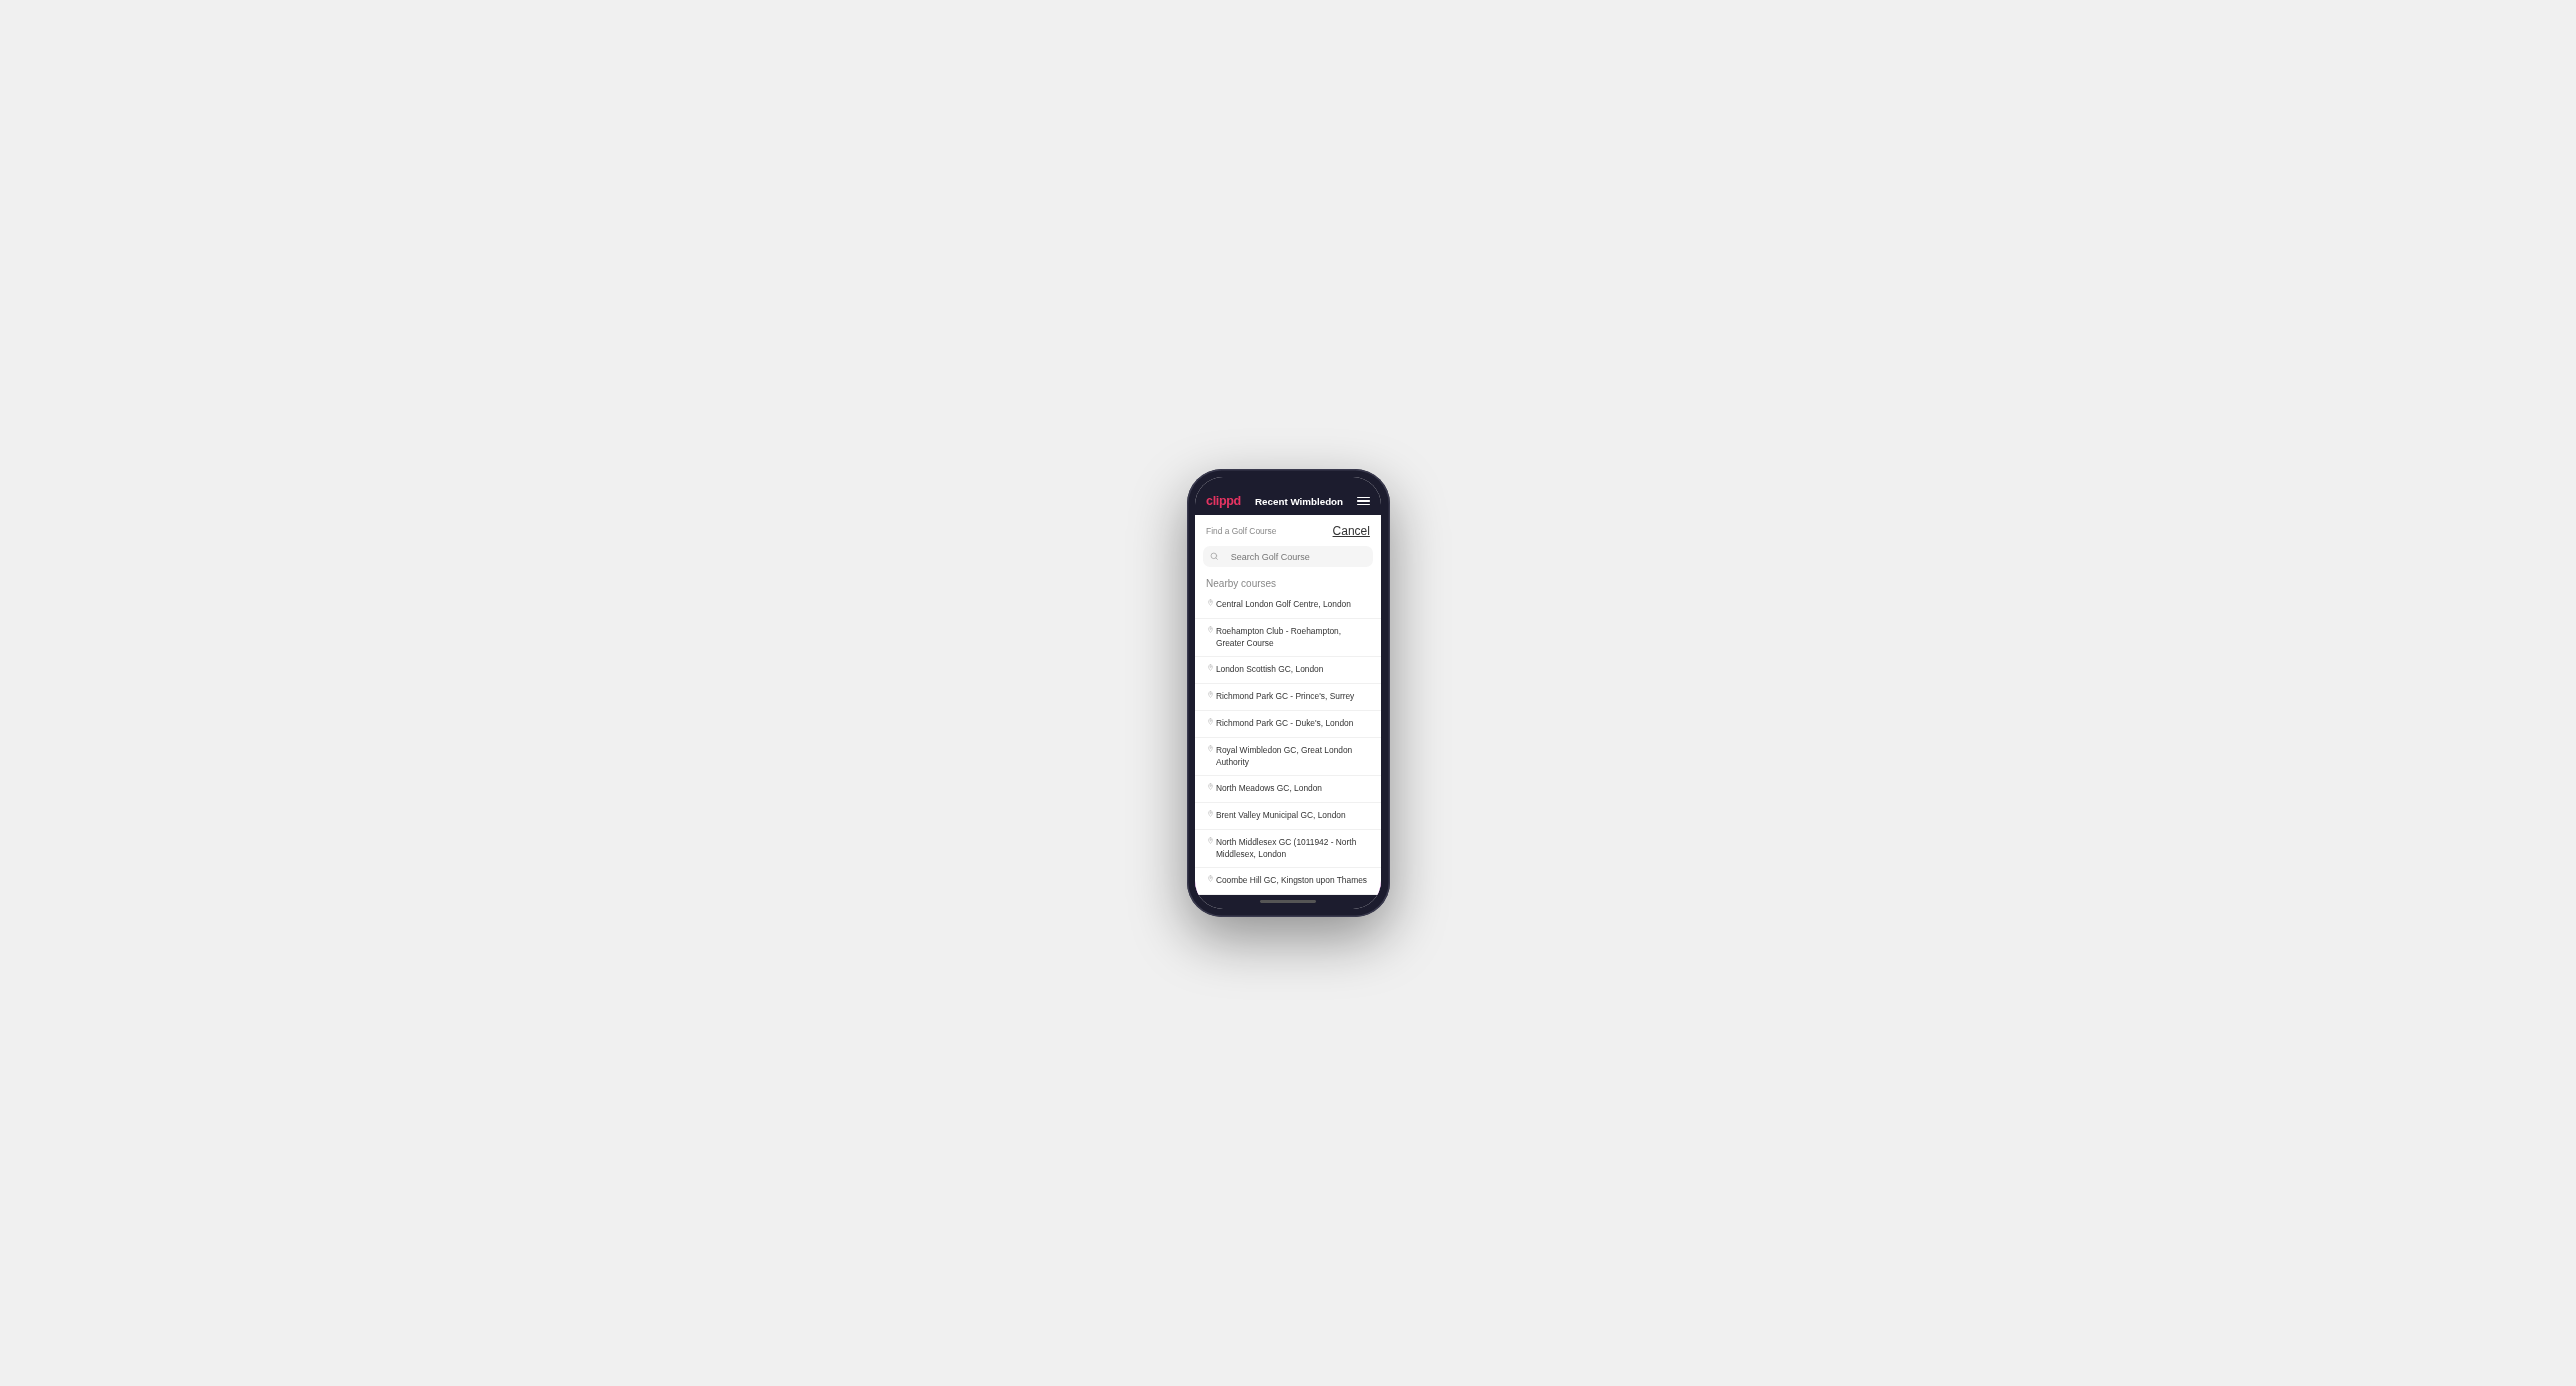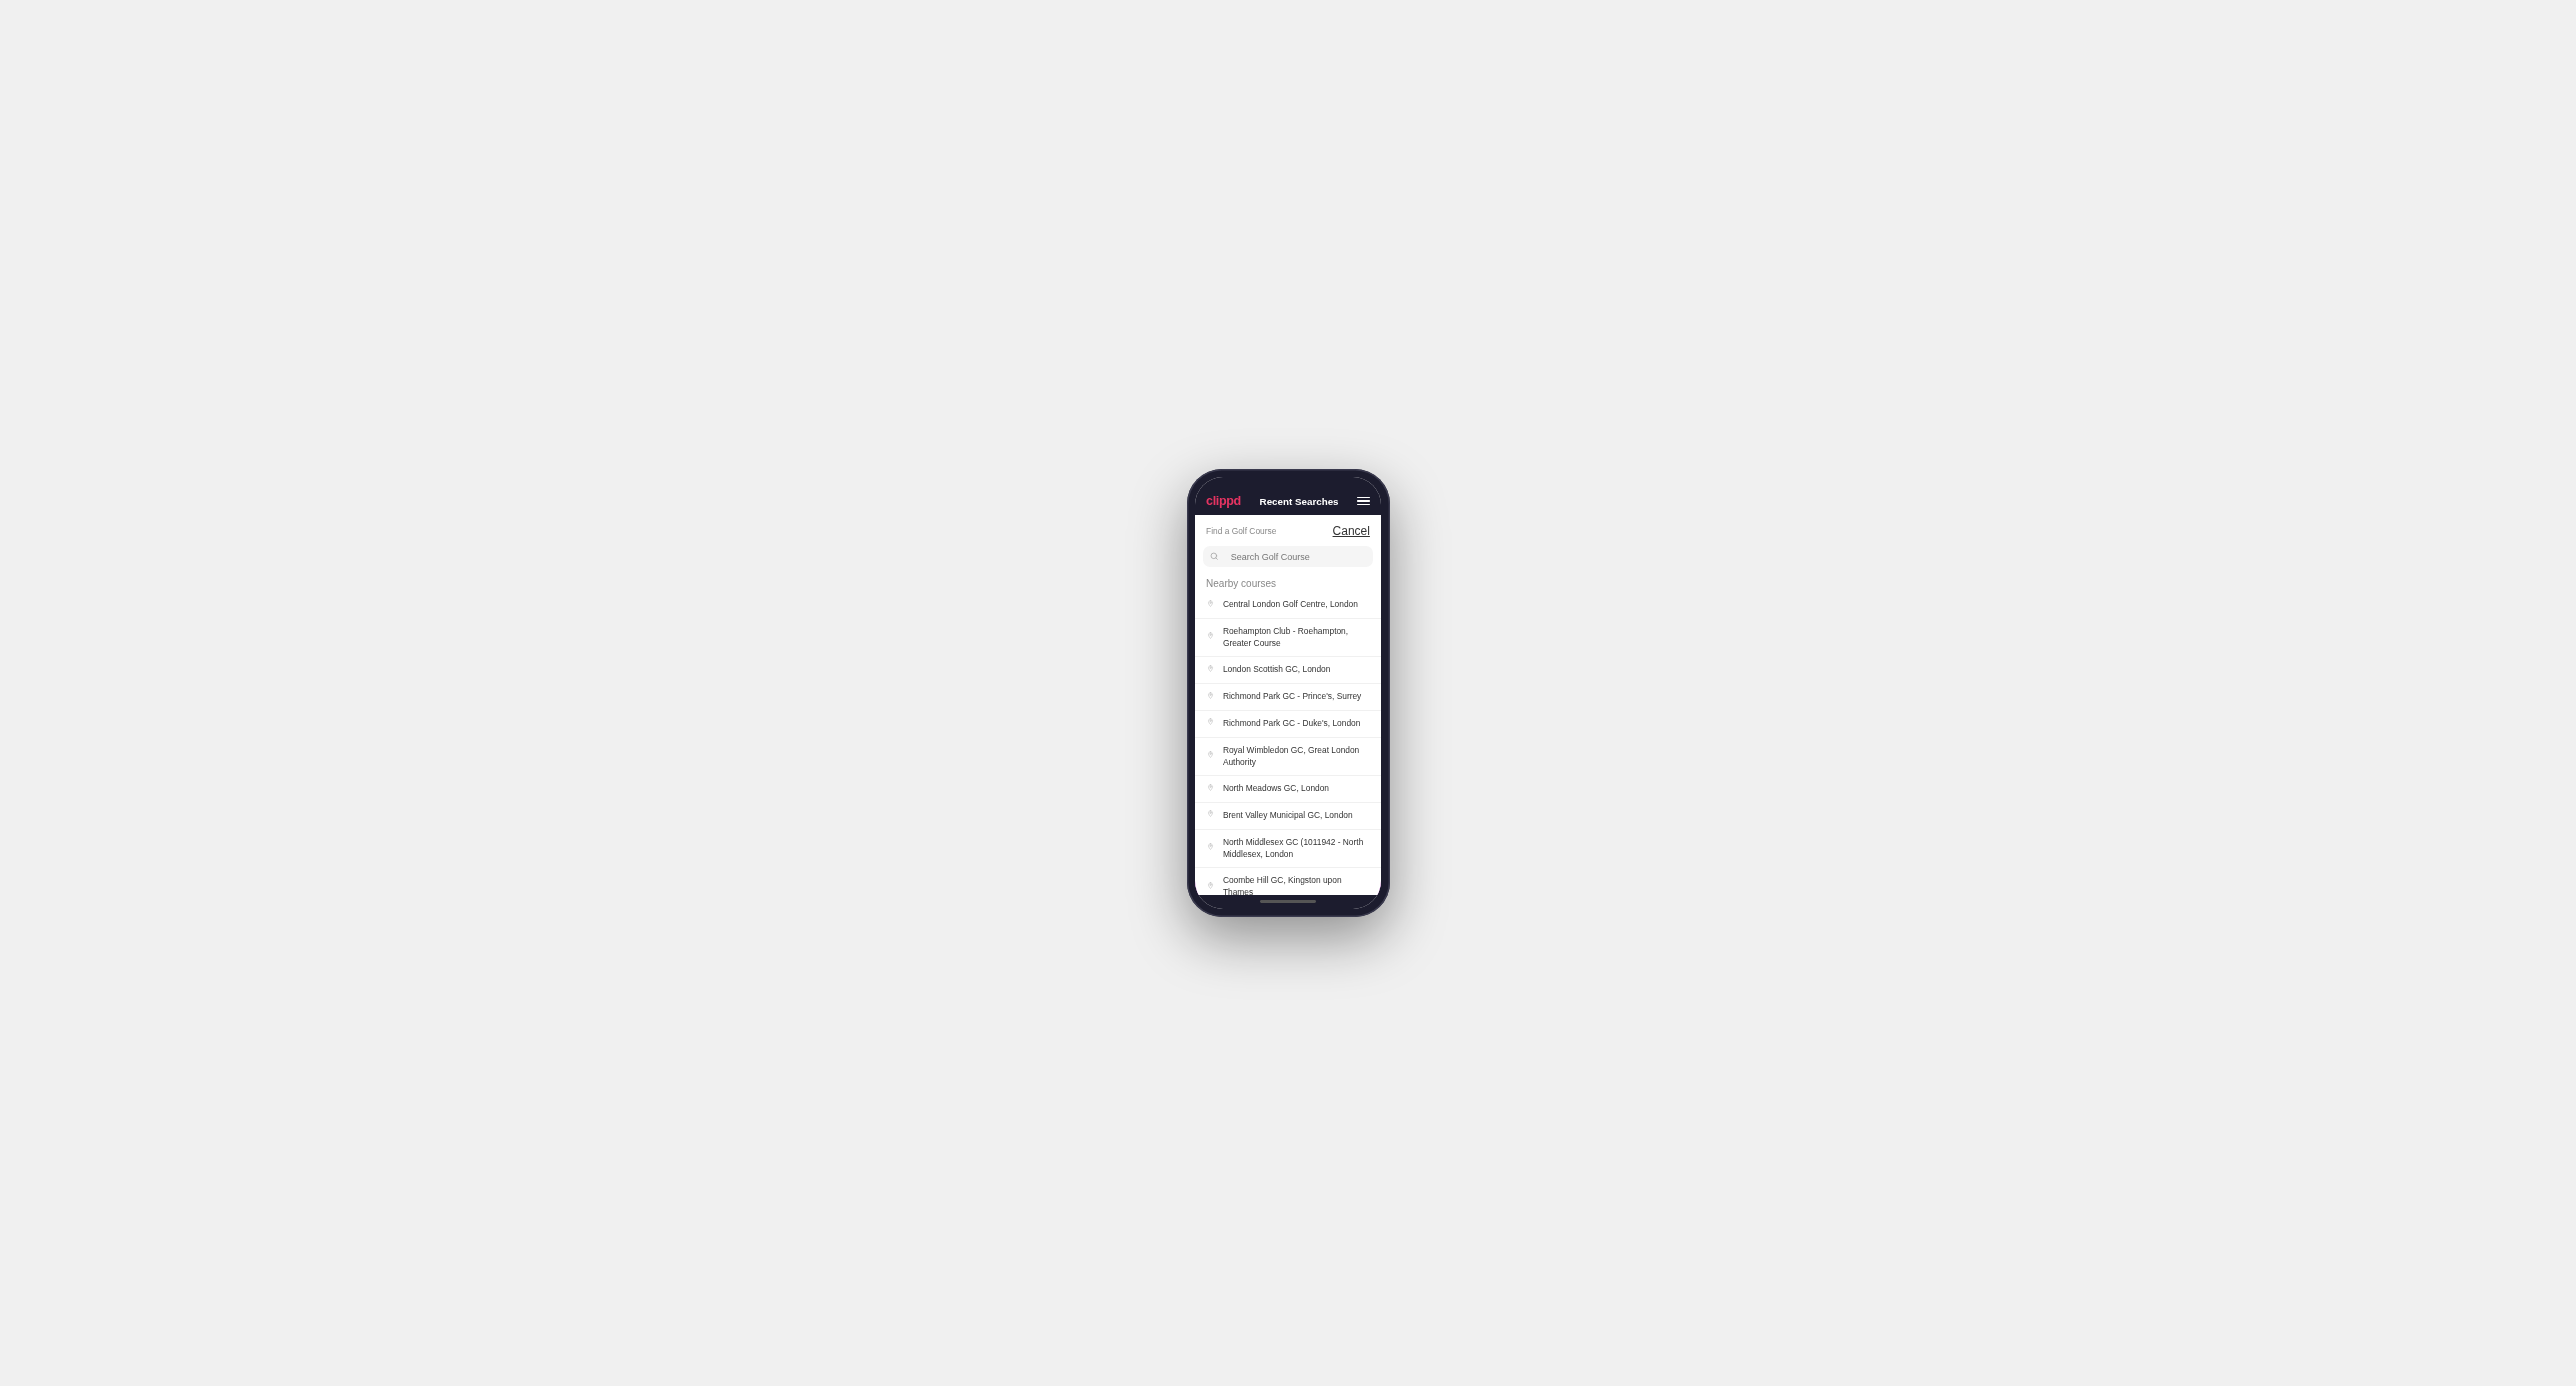"Recent Searches" span.nav-title { text: Searches -> Wimbledon }
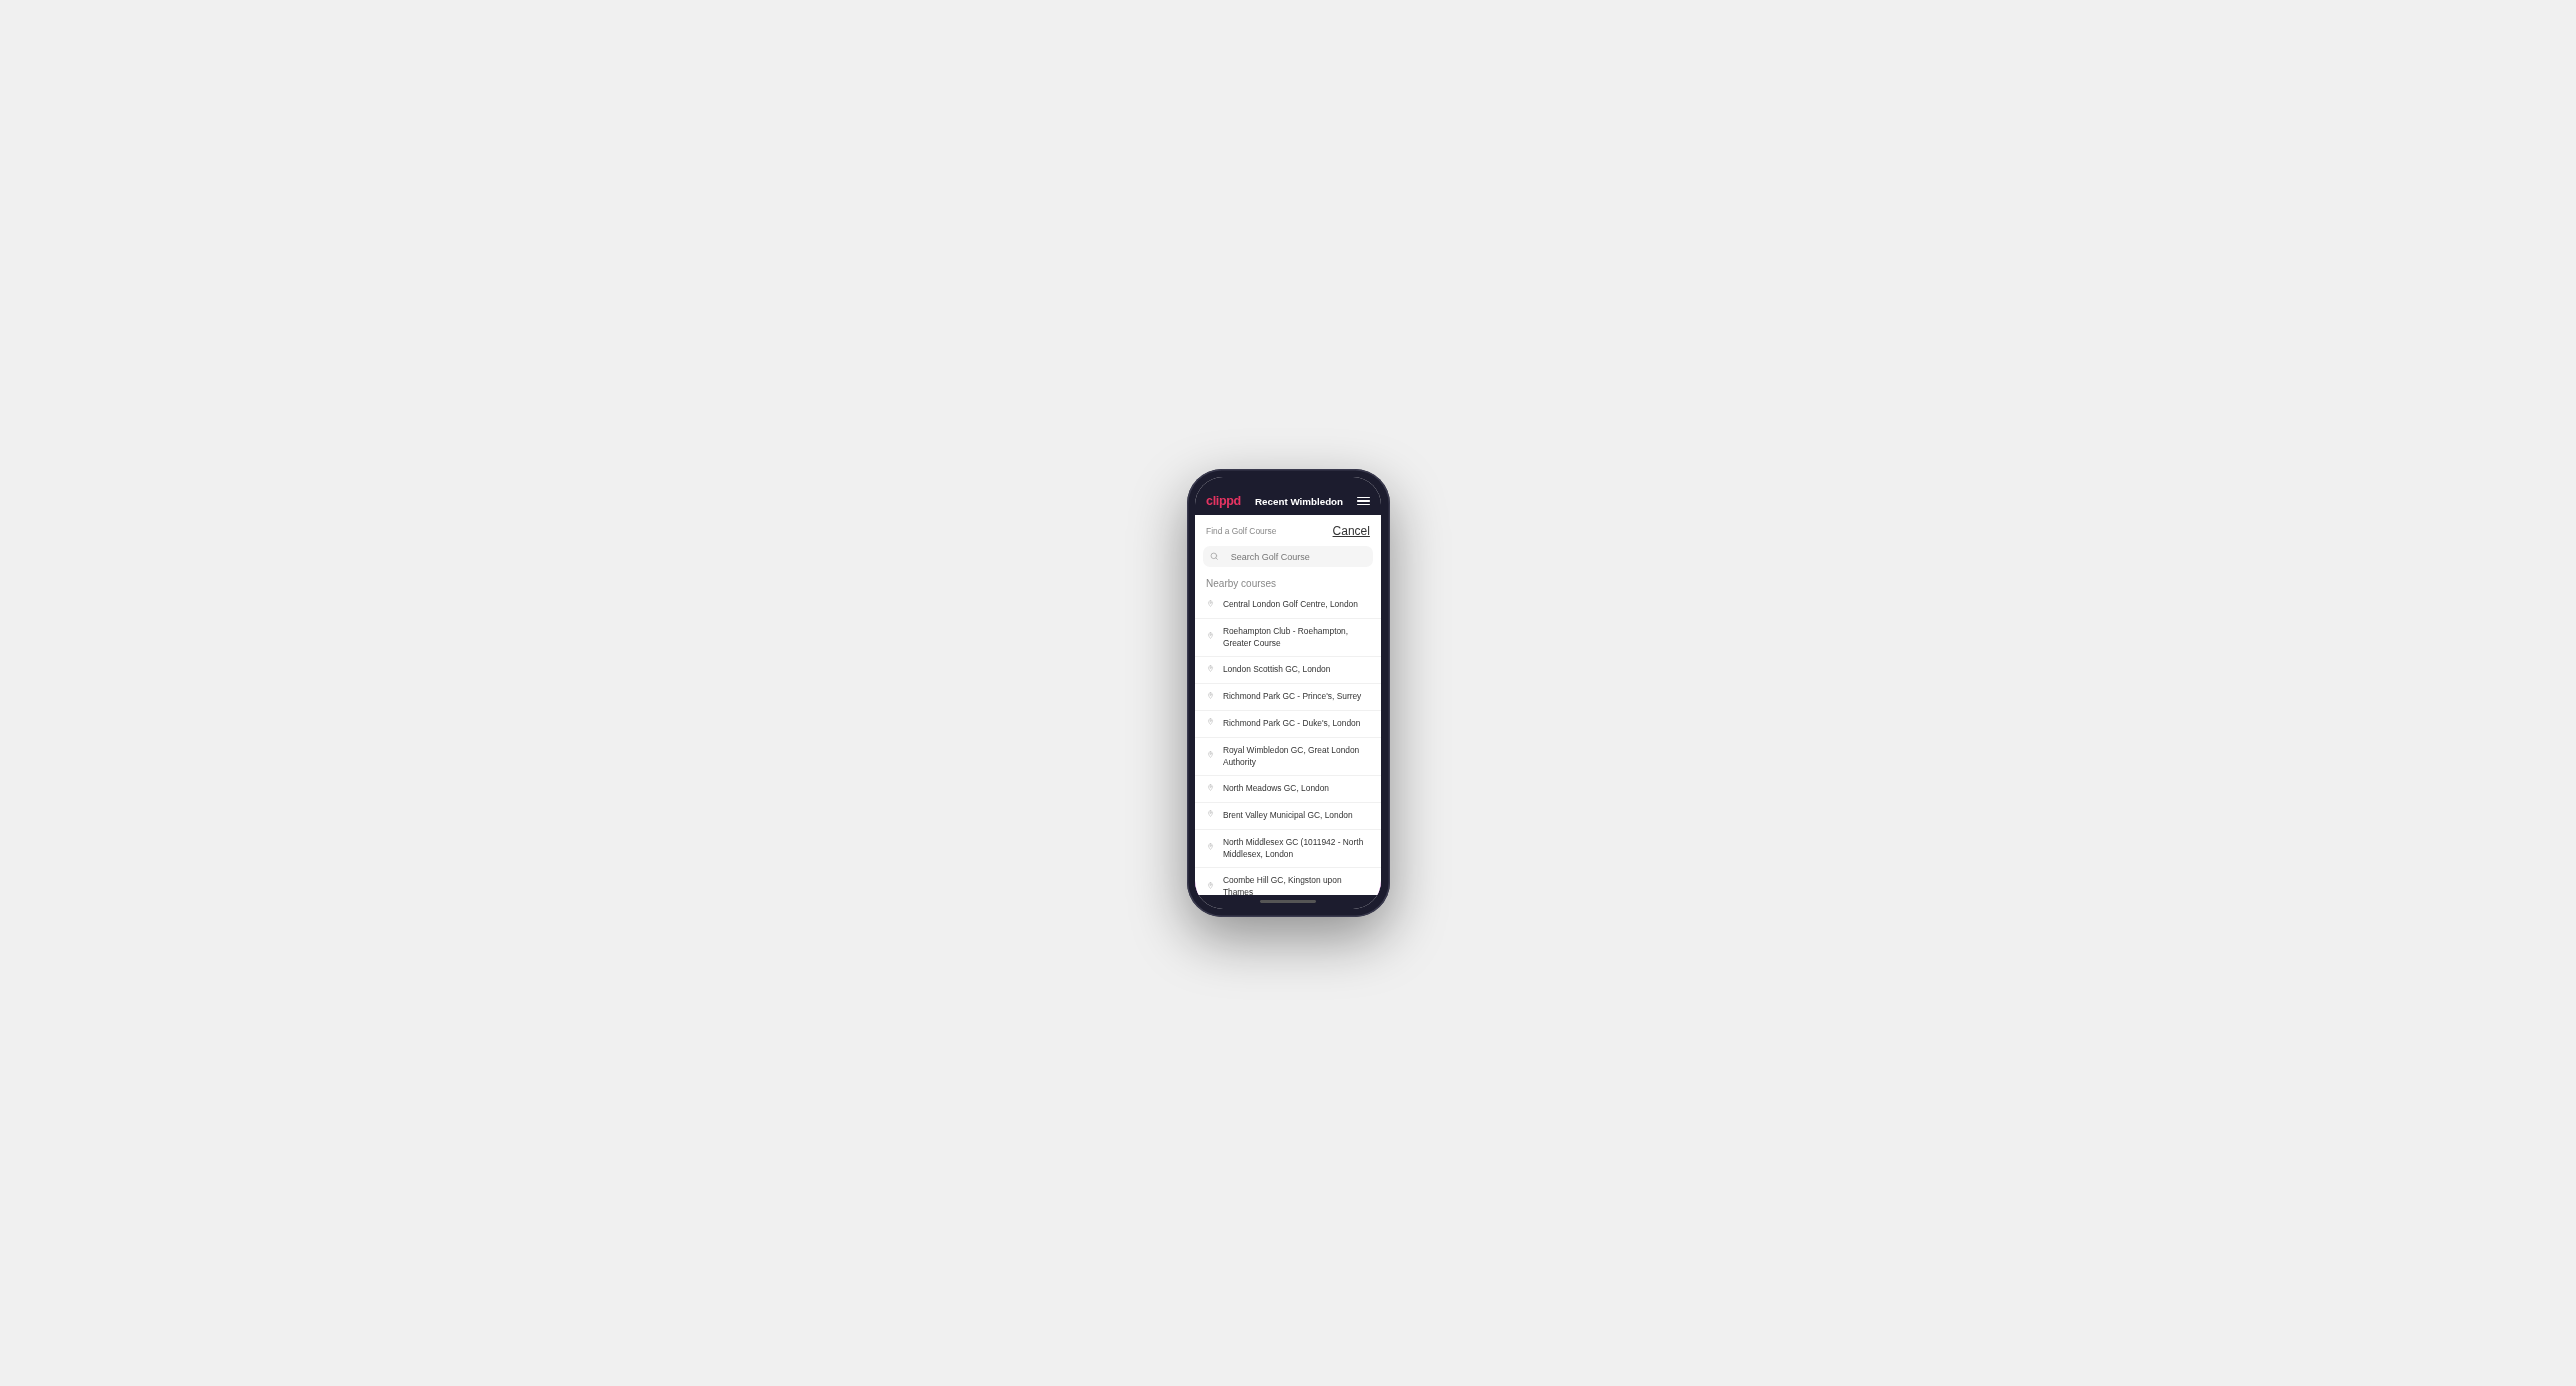"Central London Golf Centre, London" .course-item { align-items: center -> none; gap: 7px -> none }
